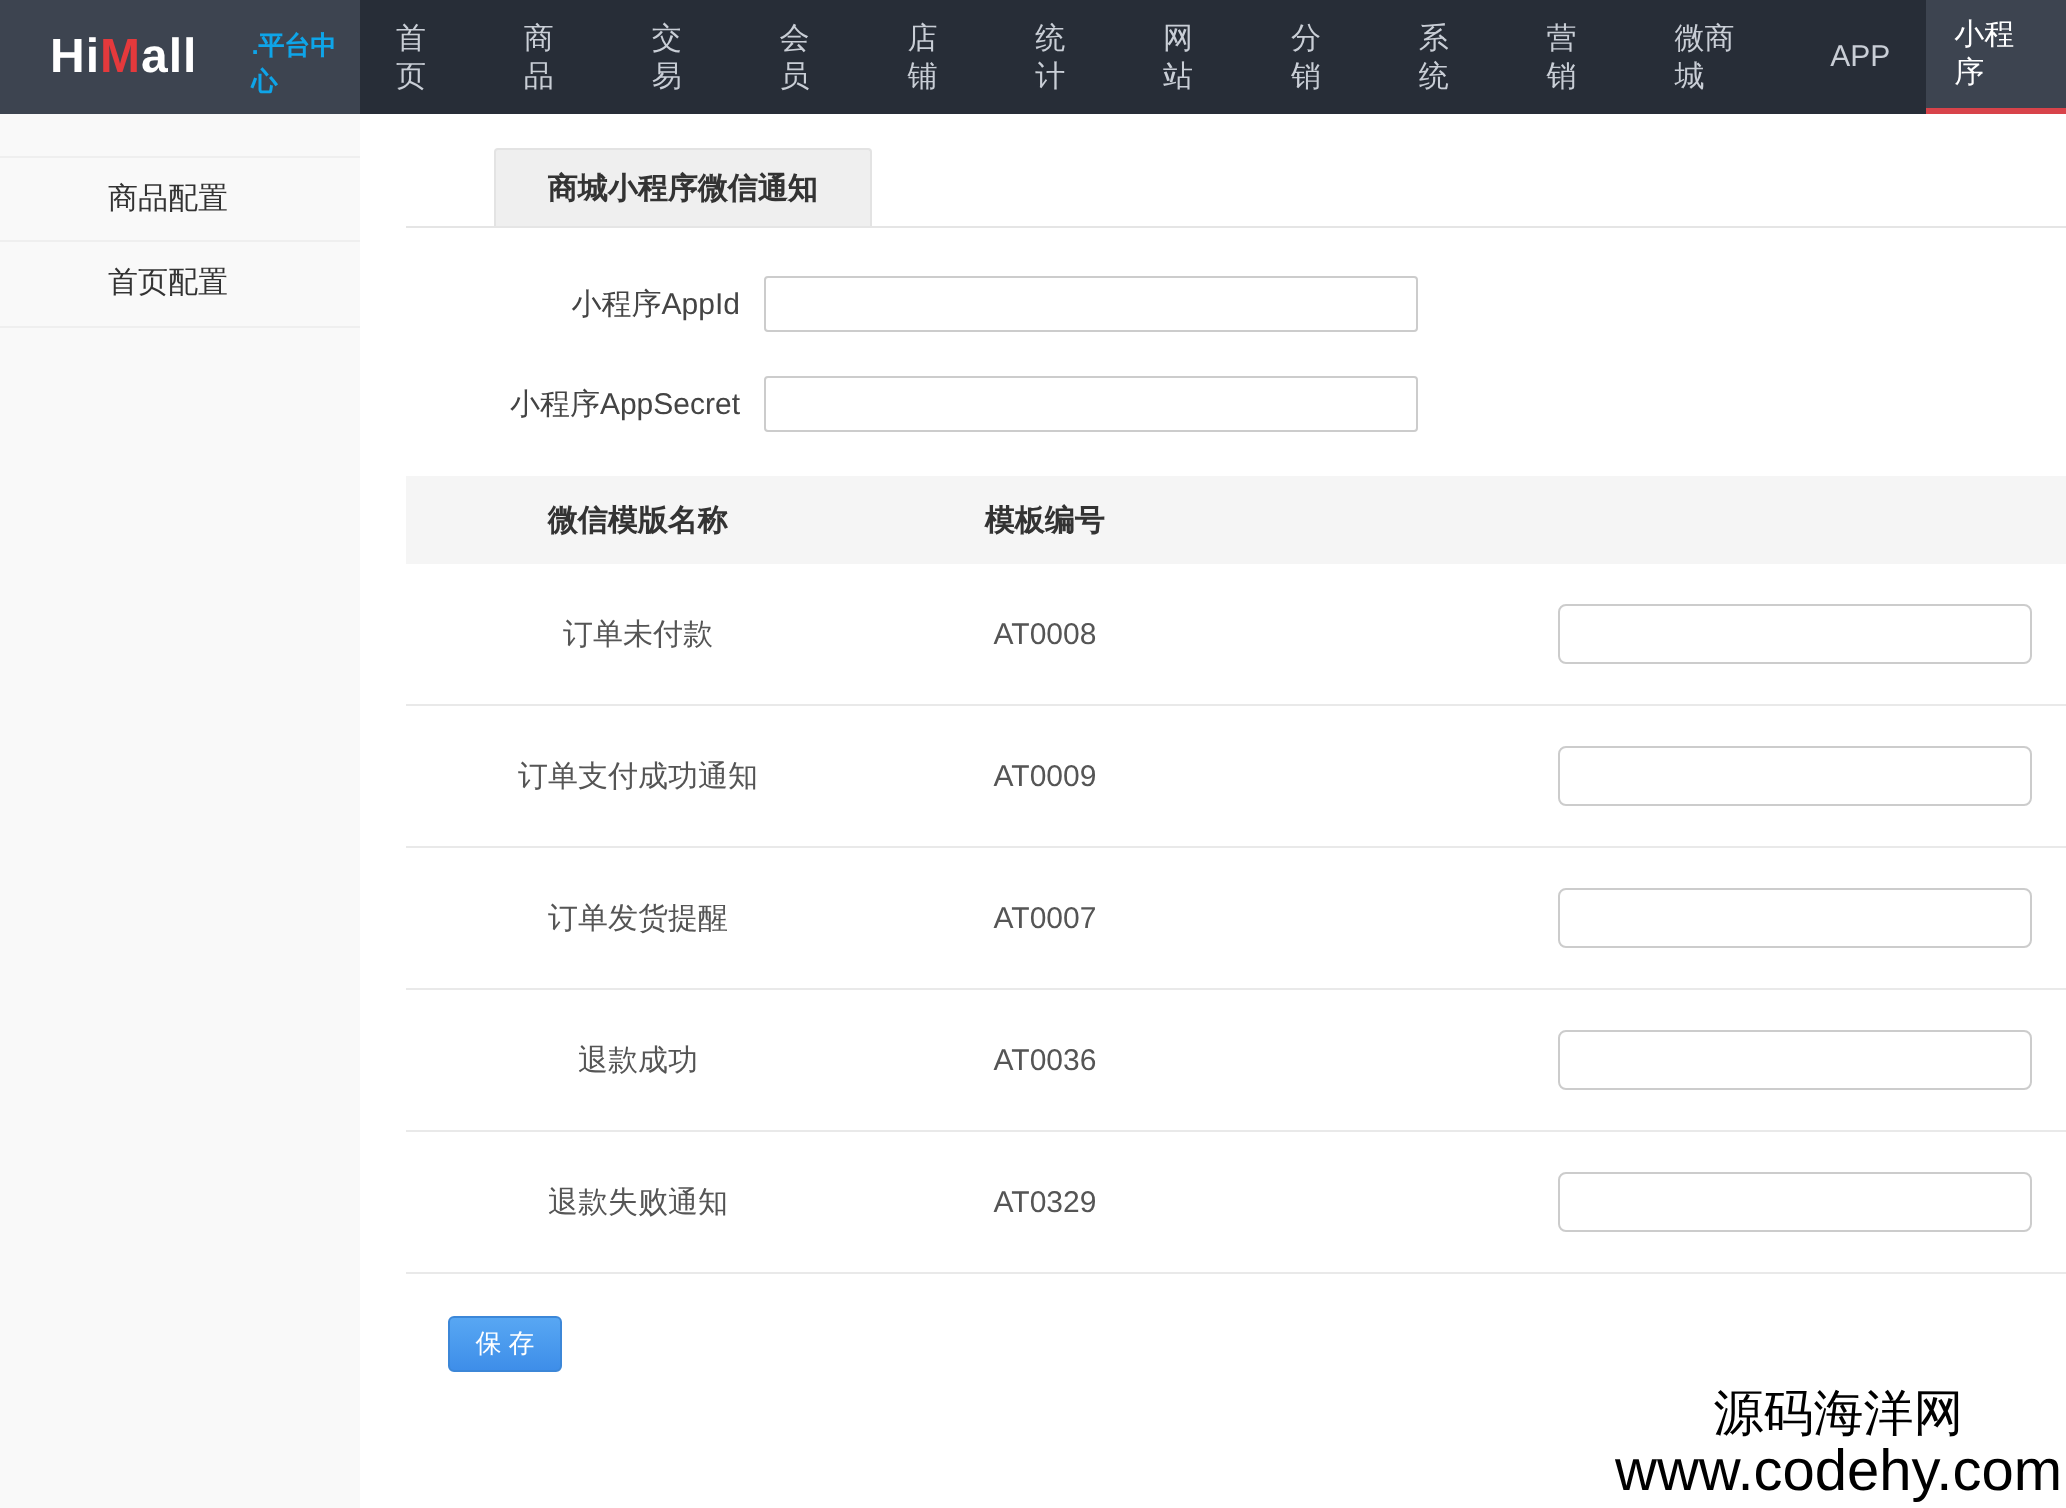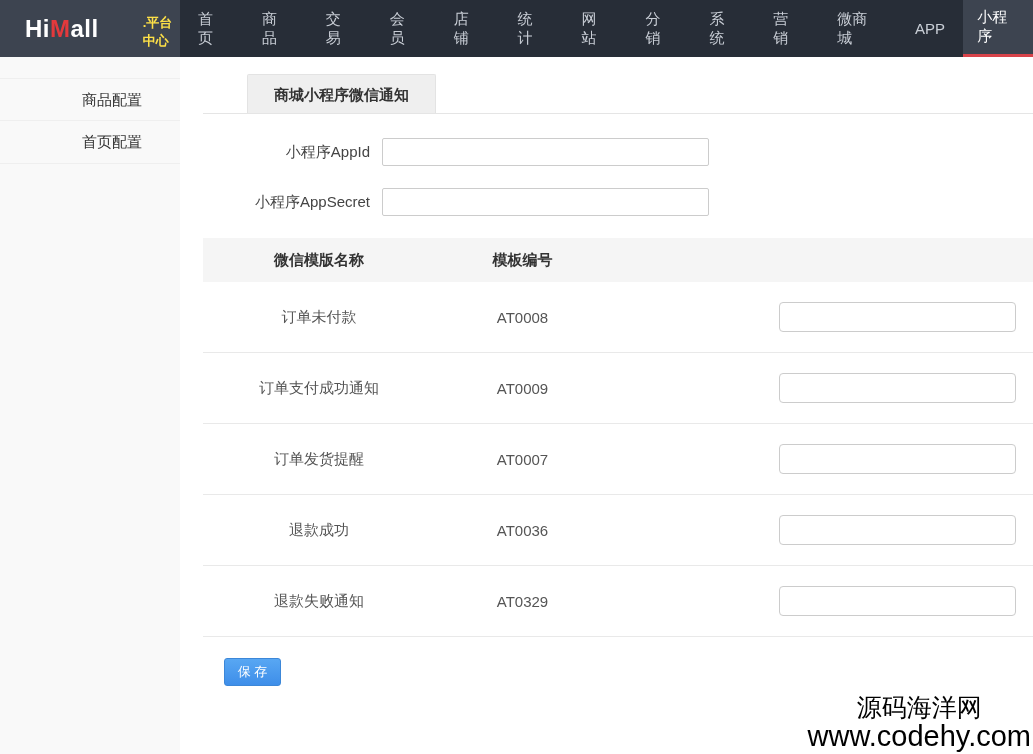".平台中心" .logo-suffix { color: #fde047 -> #0ea5e9; margin-left: 20px -> 3px }
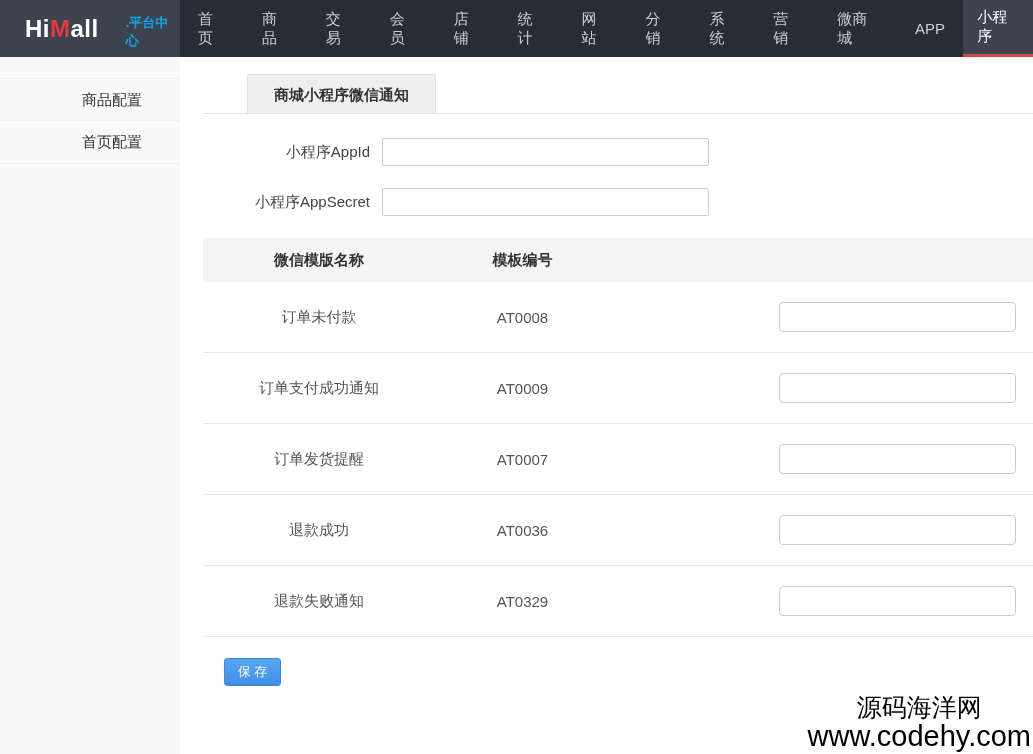"商品配置" .side-item { padding-left: 82px -> 54px }
